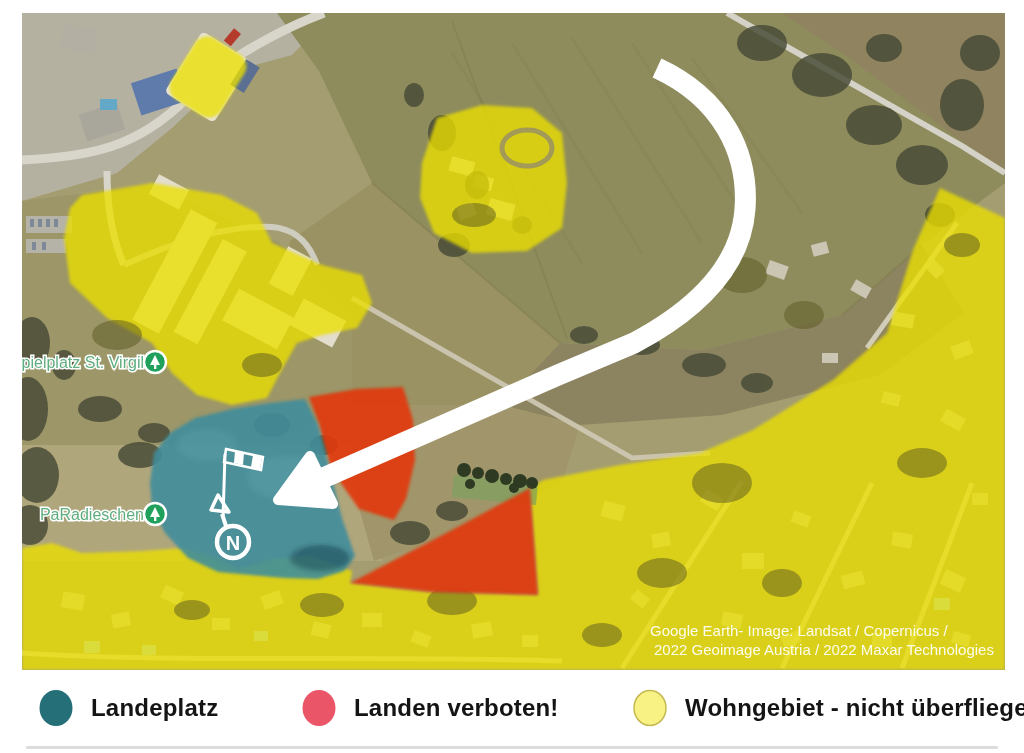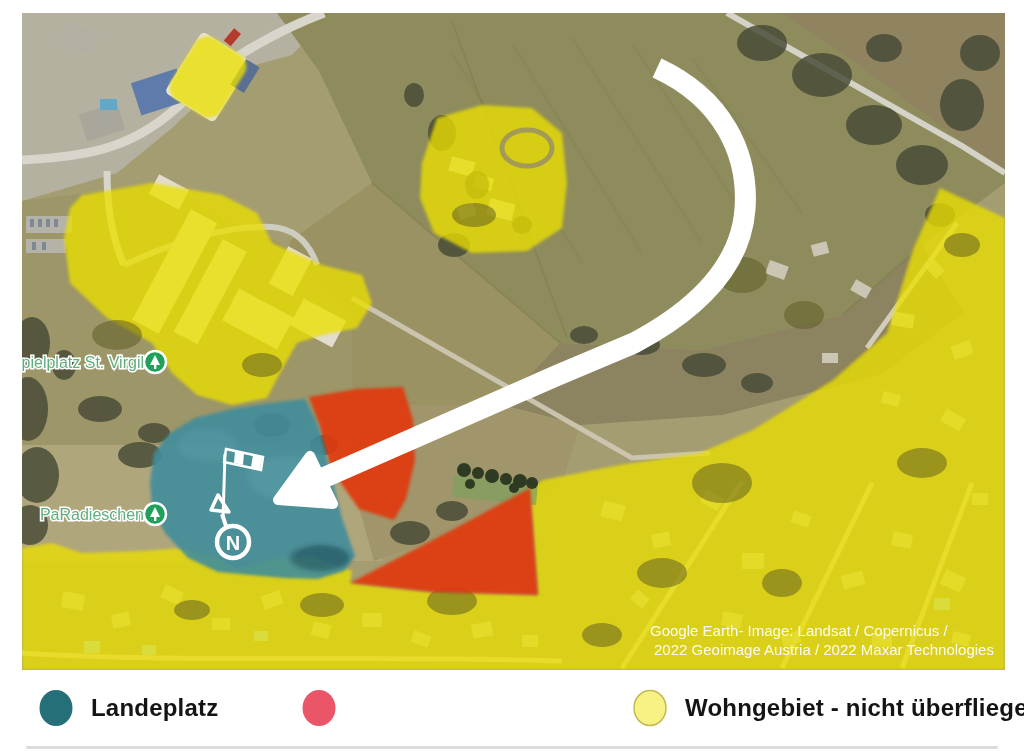"Landen verboten!" span.lbl { html: none -> <span>Landen verboten!</span> }
